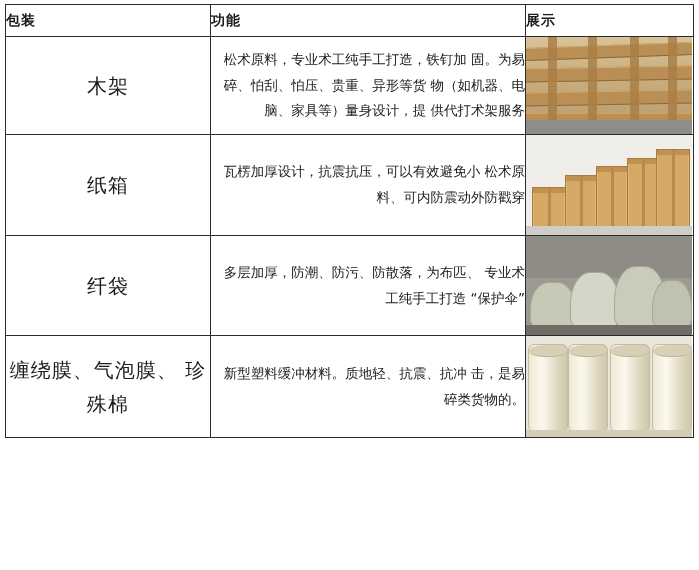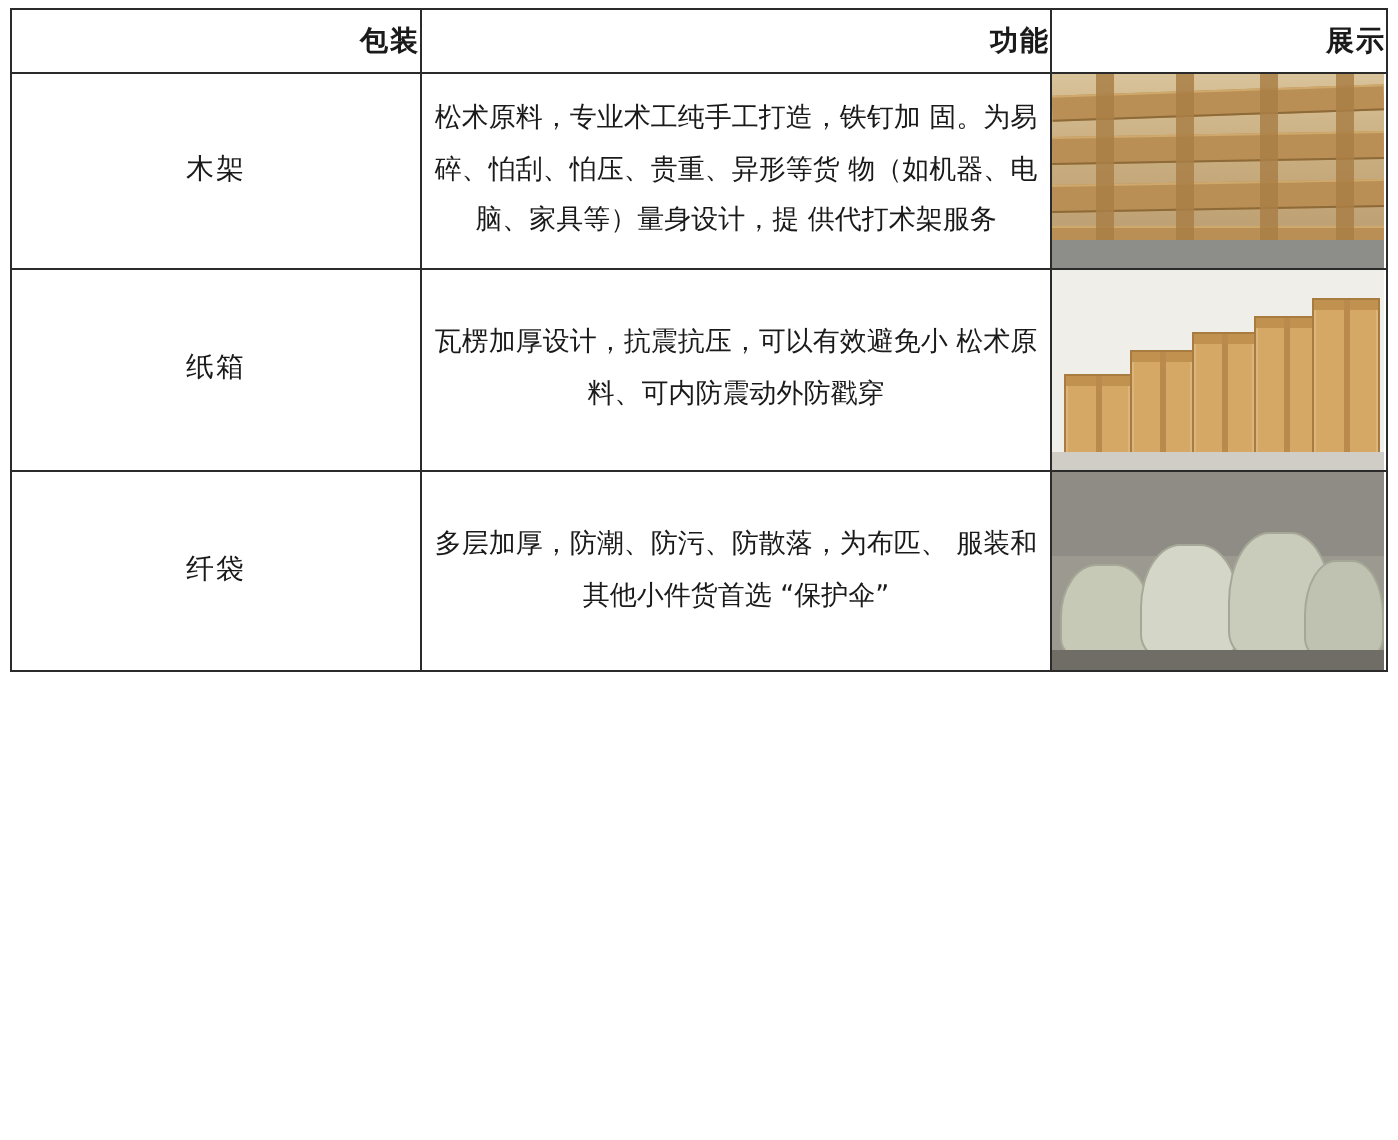"包装" thead th { text-align: right -> left }
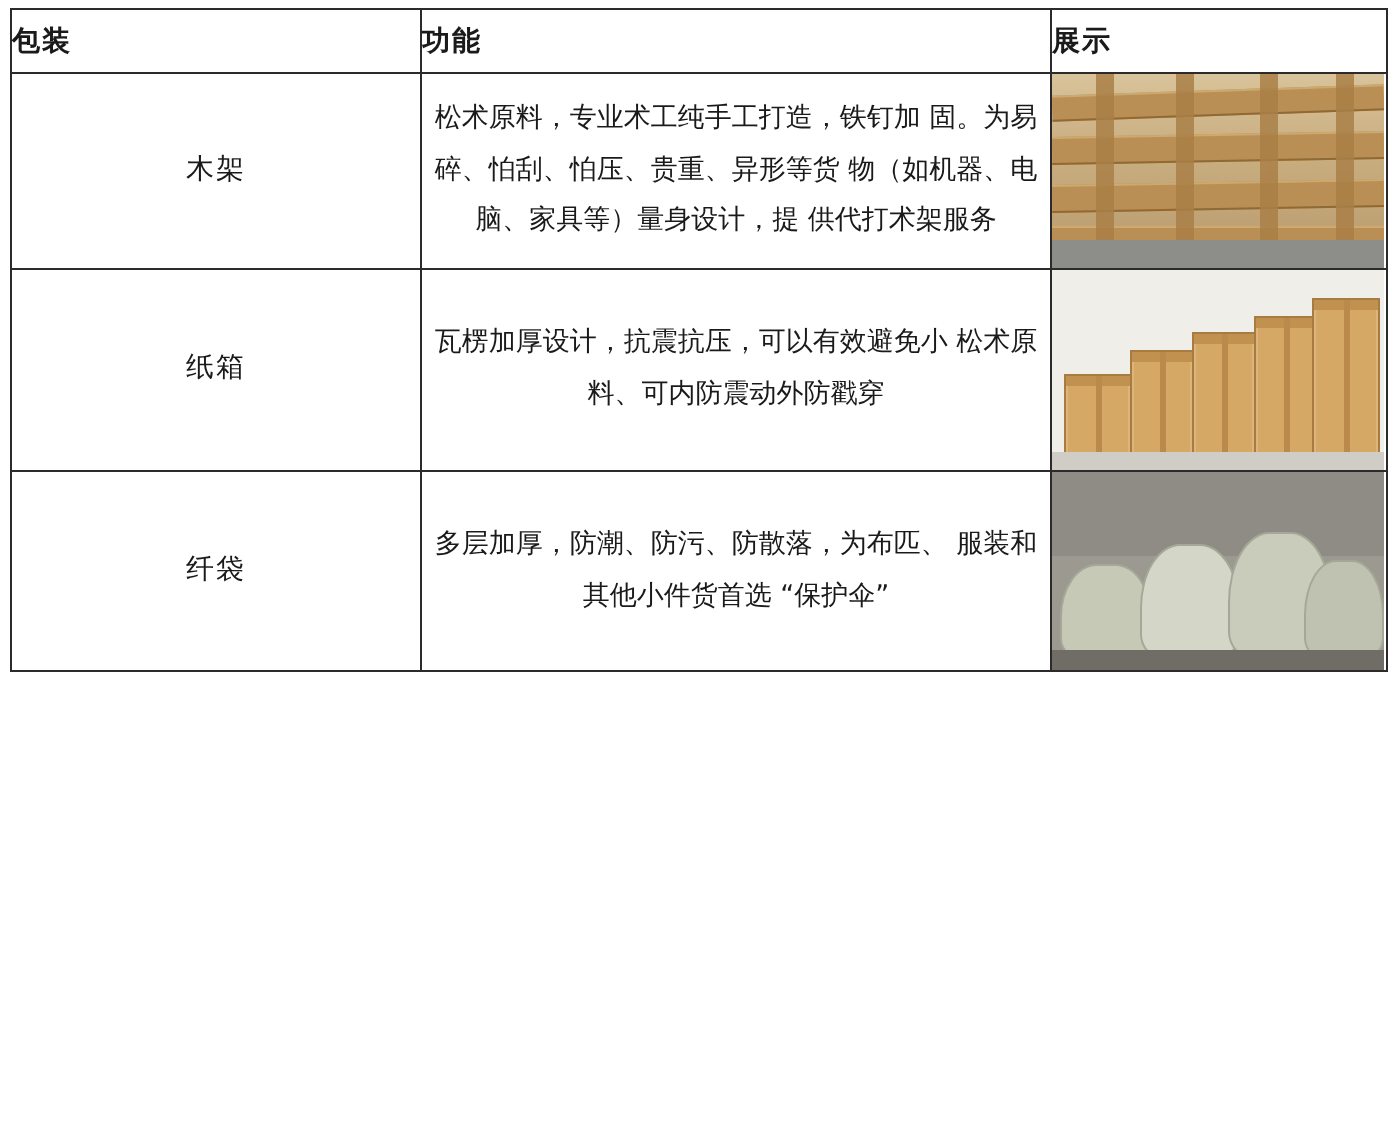"松术原料，专业术工纯手工打造，铁钉加 固。为易碎、怕刮、怕压、贵重、异形等货" td.cell-func { text-align: center -> right }
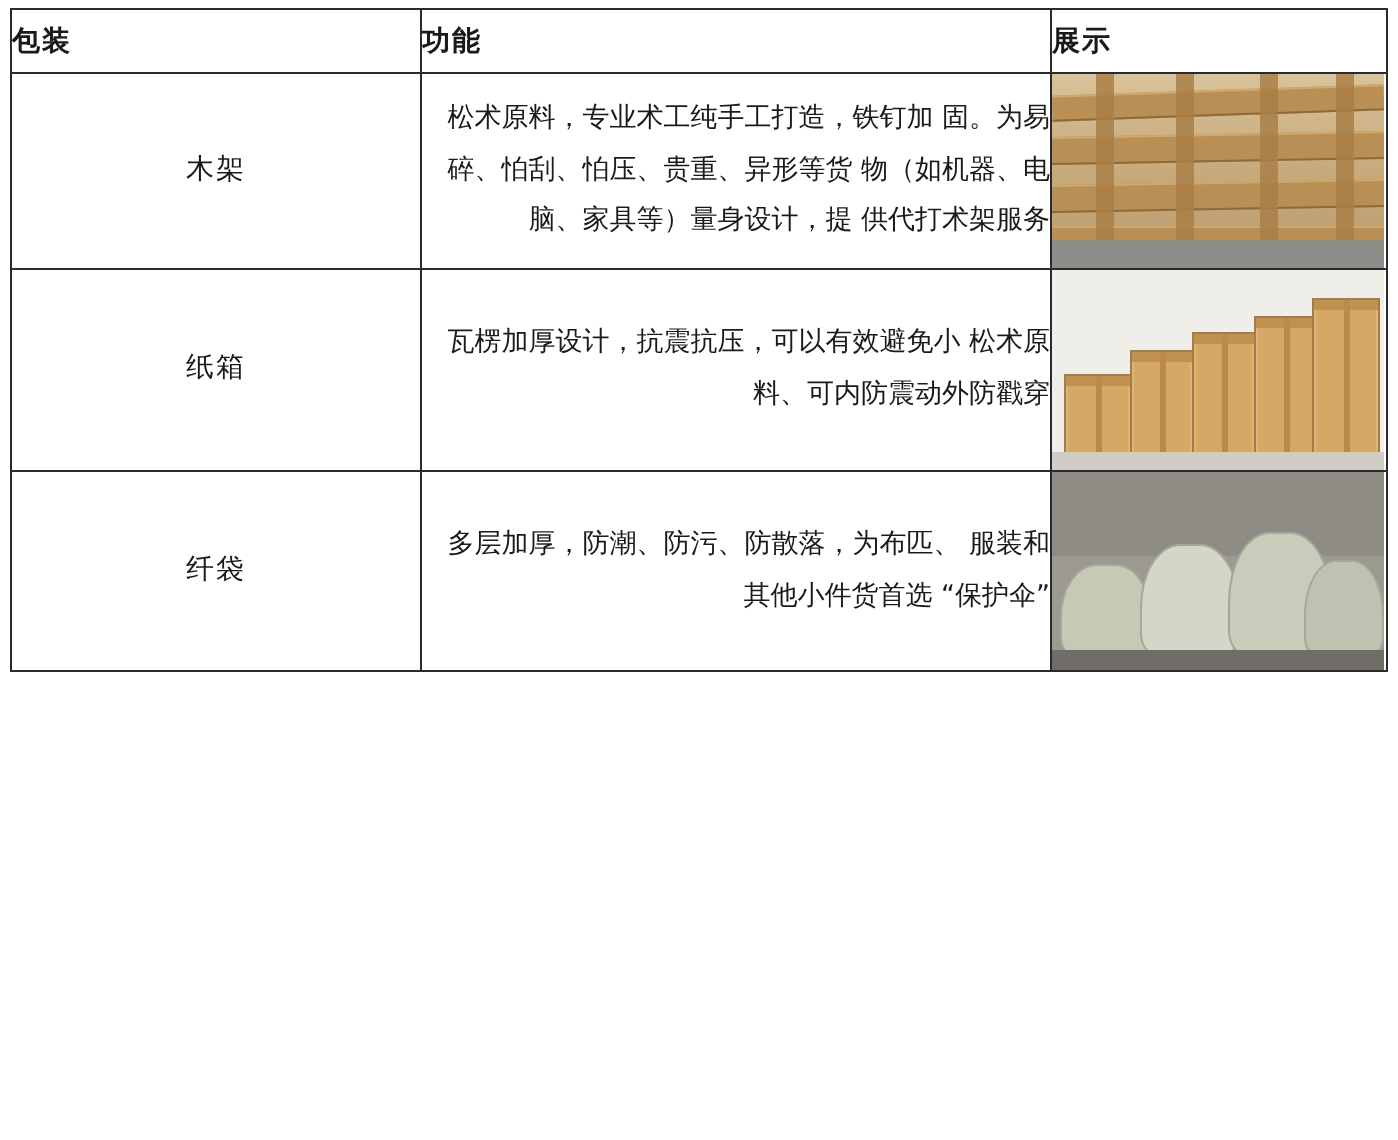"木架" td.cell-name { font-size: 14px -> 20px }
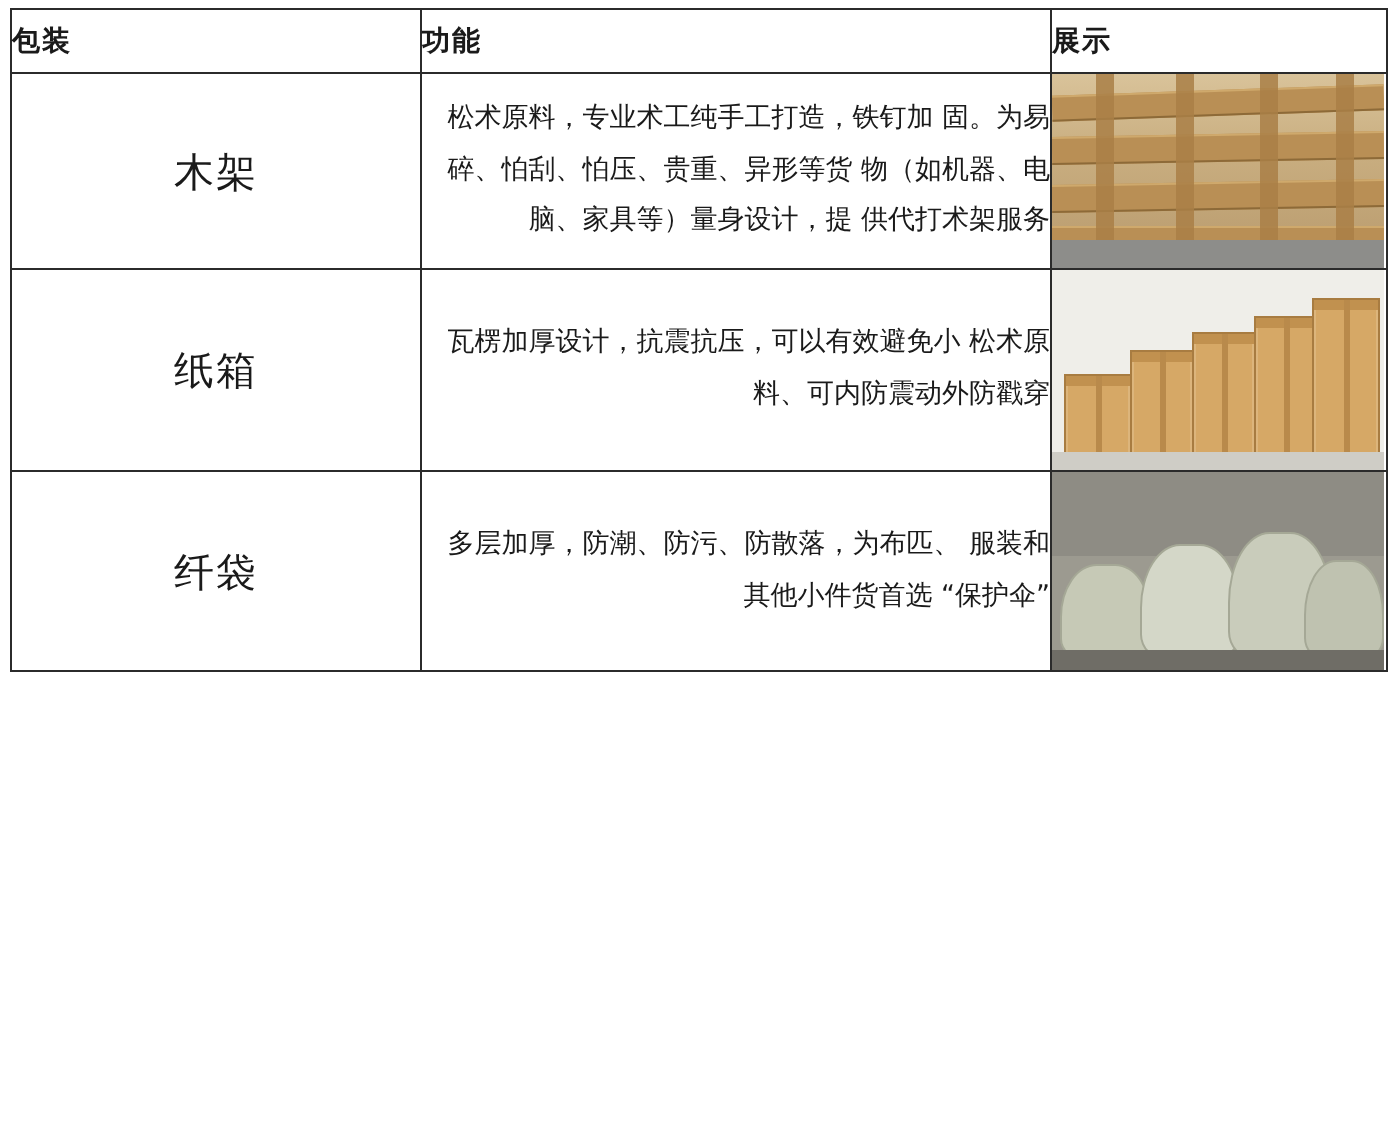"多层加厚，防潮、防污、防散落，为布匹、 服装和其他小件货首选 “保护伞”" td.cell-func { text: 服装和其他小件货首选 -> 专业术工纯手工打造 }
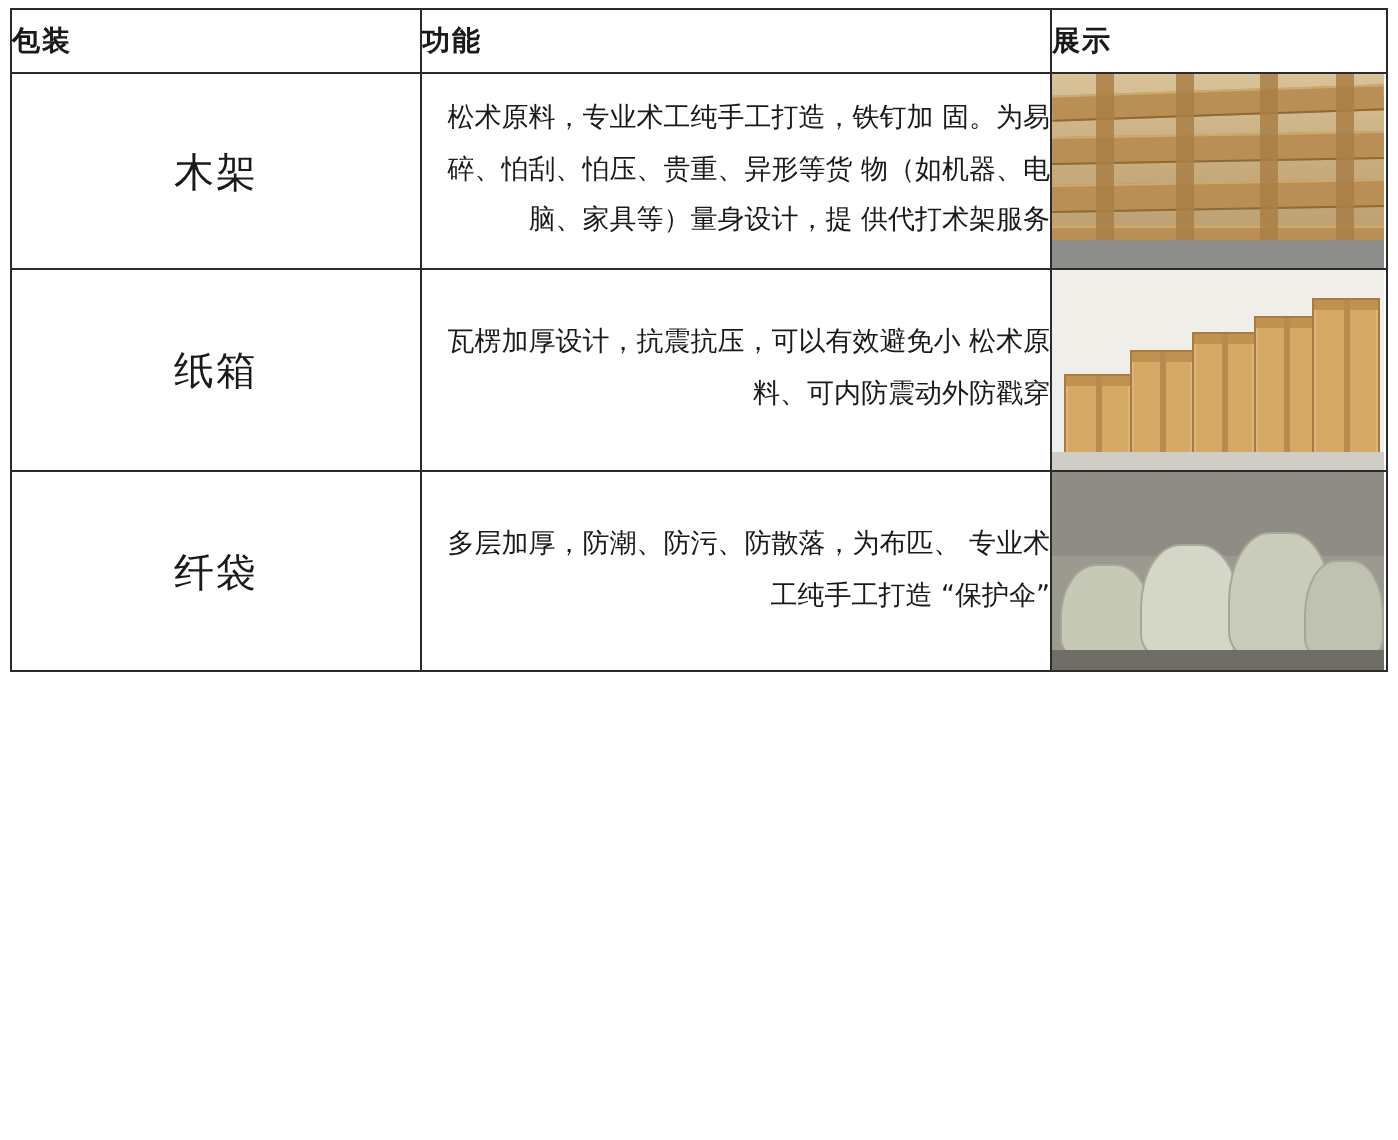"缠绕膜、气泡膜、 珍殊棉" tr.row-film { html: none -> <tr> <td>缠绕膜、气泡膜、 珍殊棉</td> <td>新型塑料缓冲材料。质地轻、抗震、抗冲 击，是易碎类货物的。</td> <td> <div> <div></div> <div></div> <div></div> <div></div> <div></div> </div> </td> </tr> }
